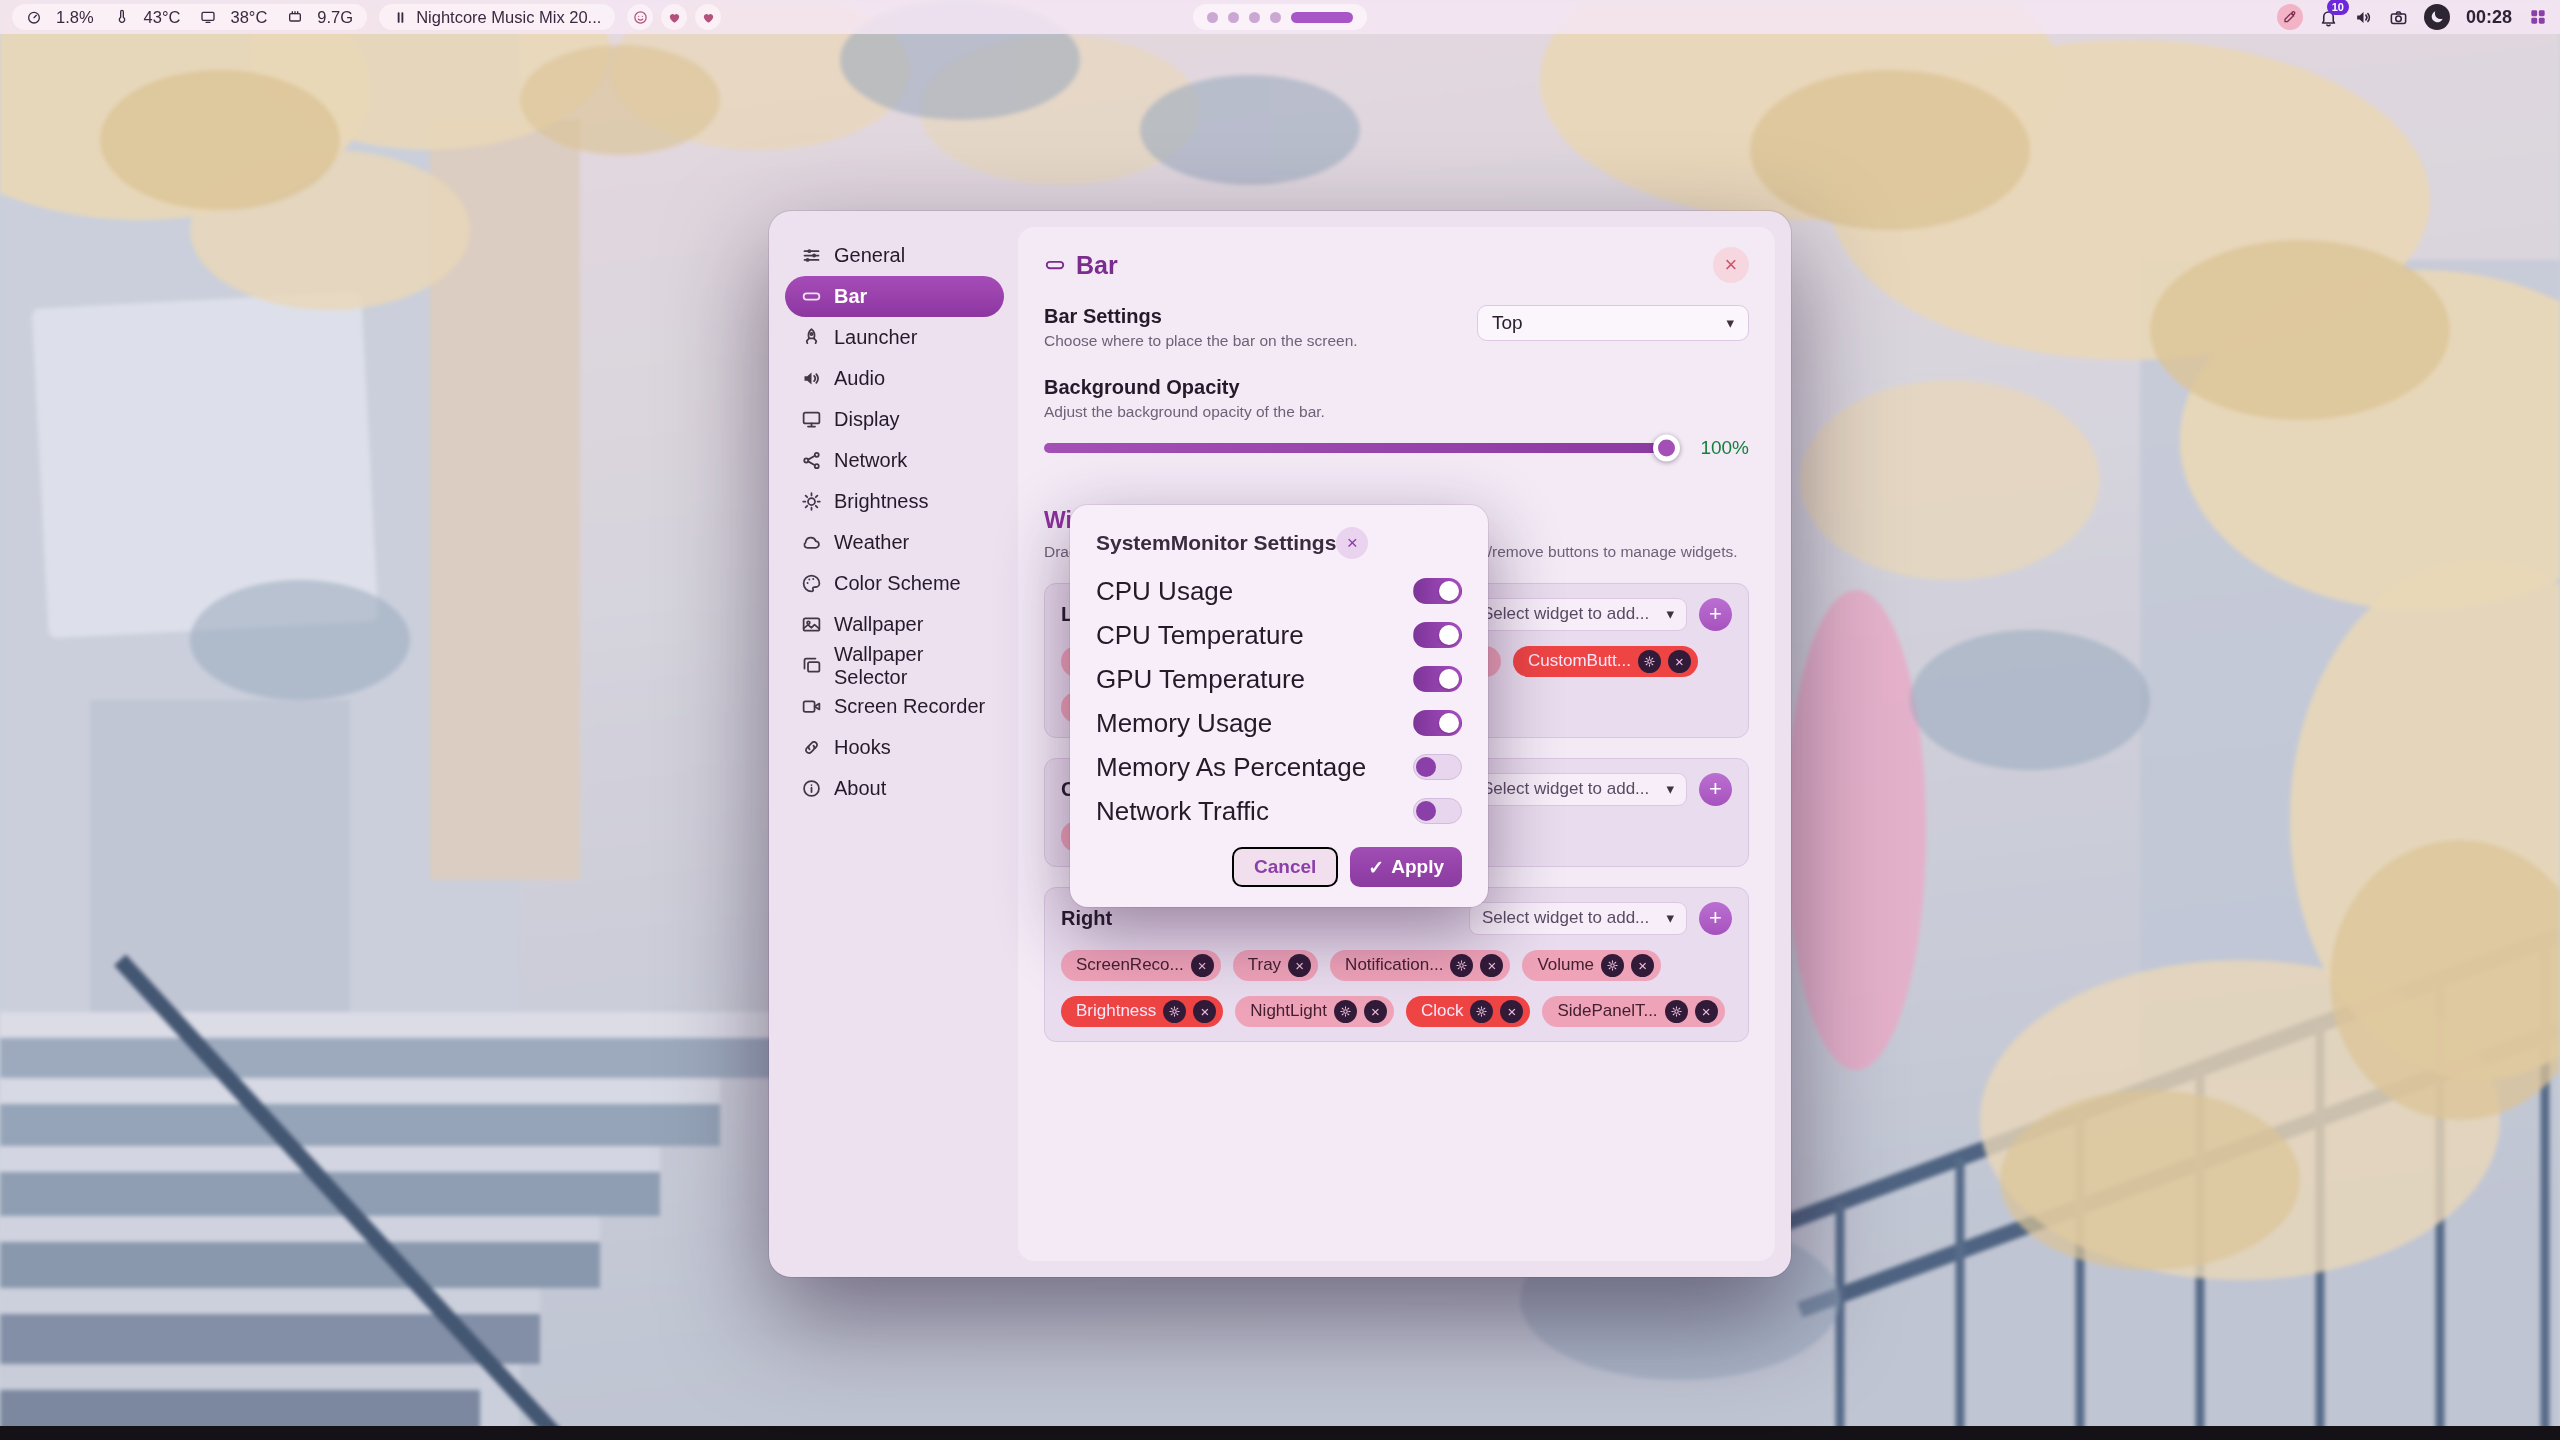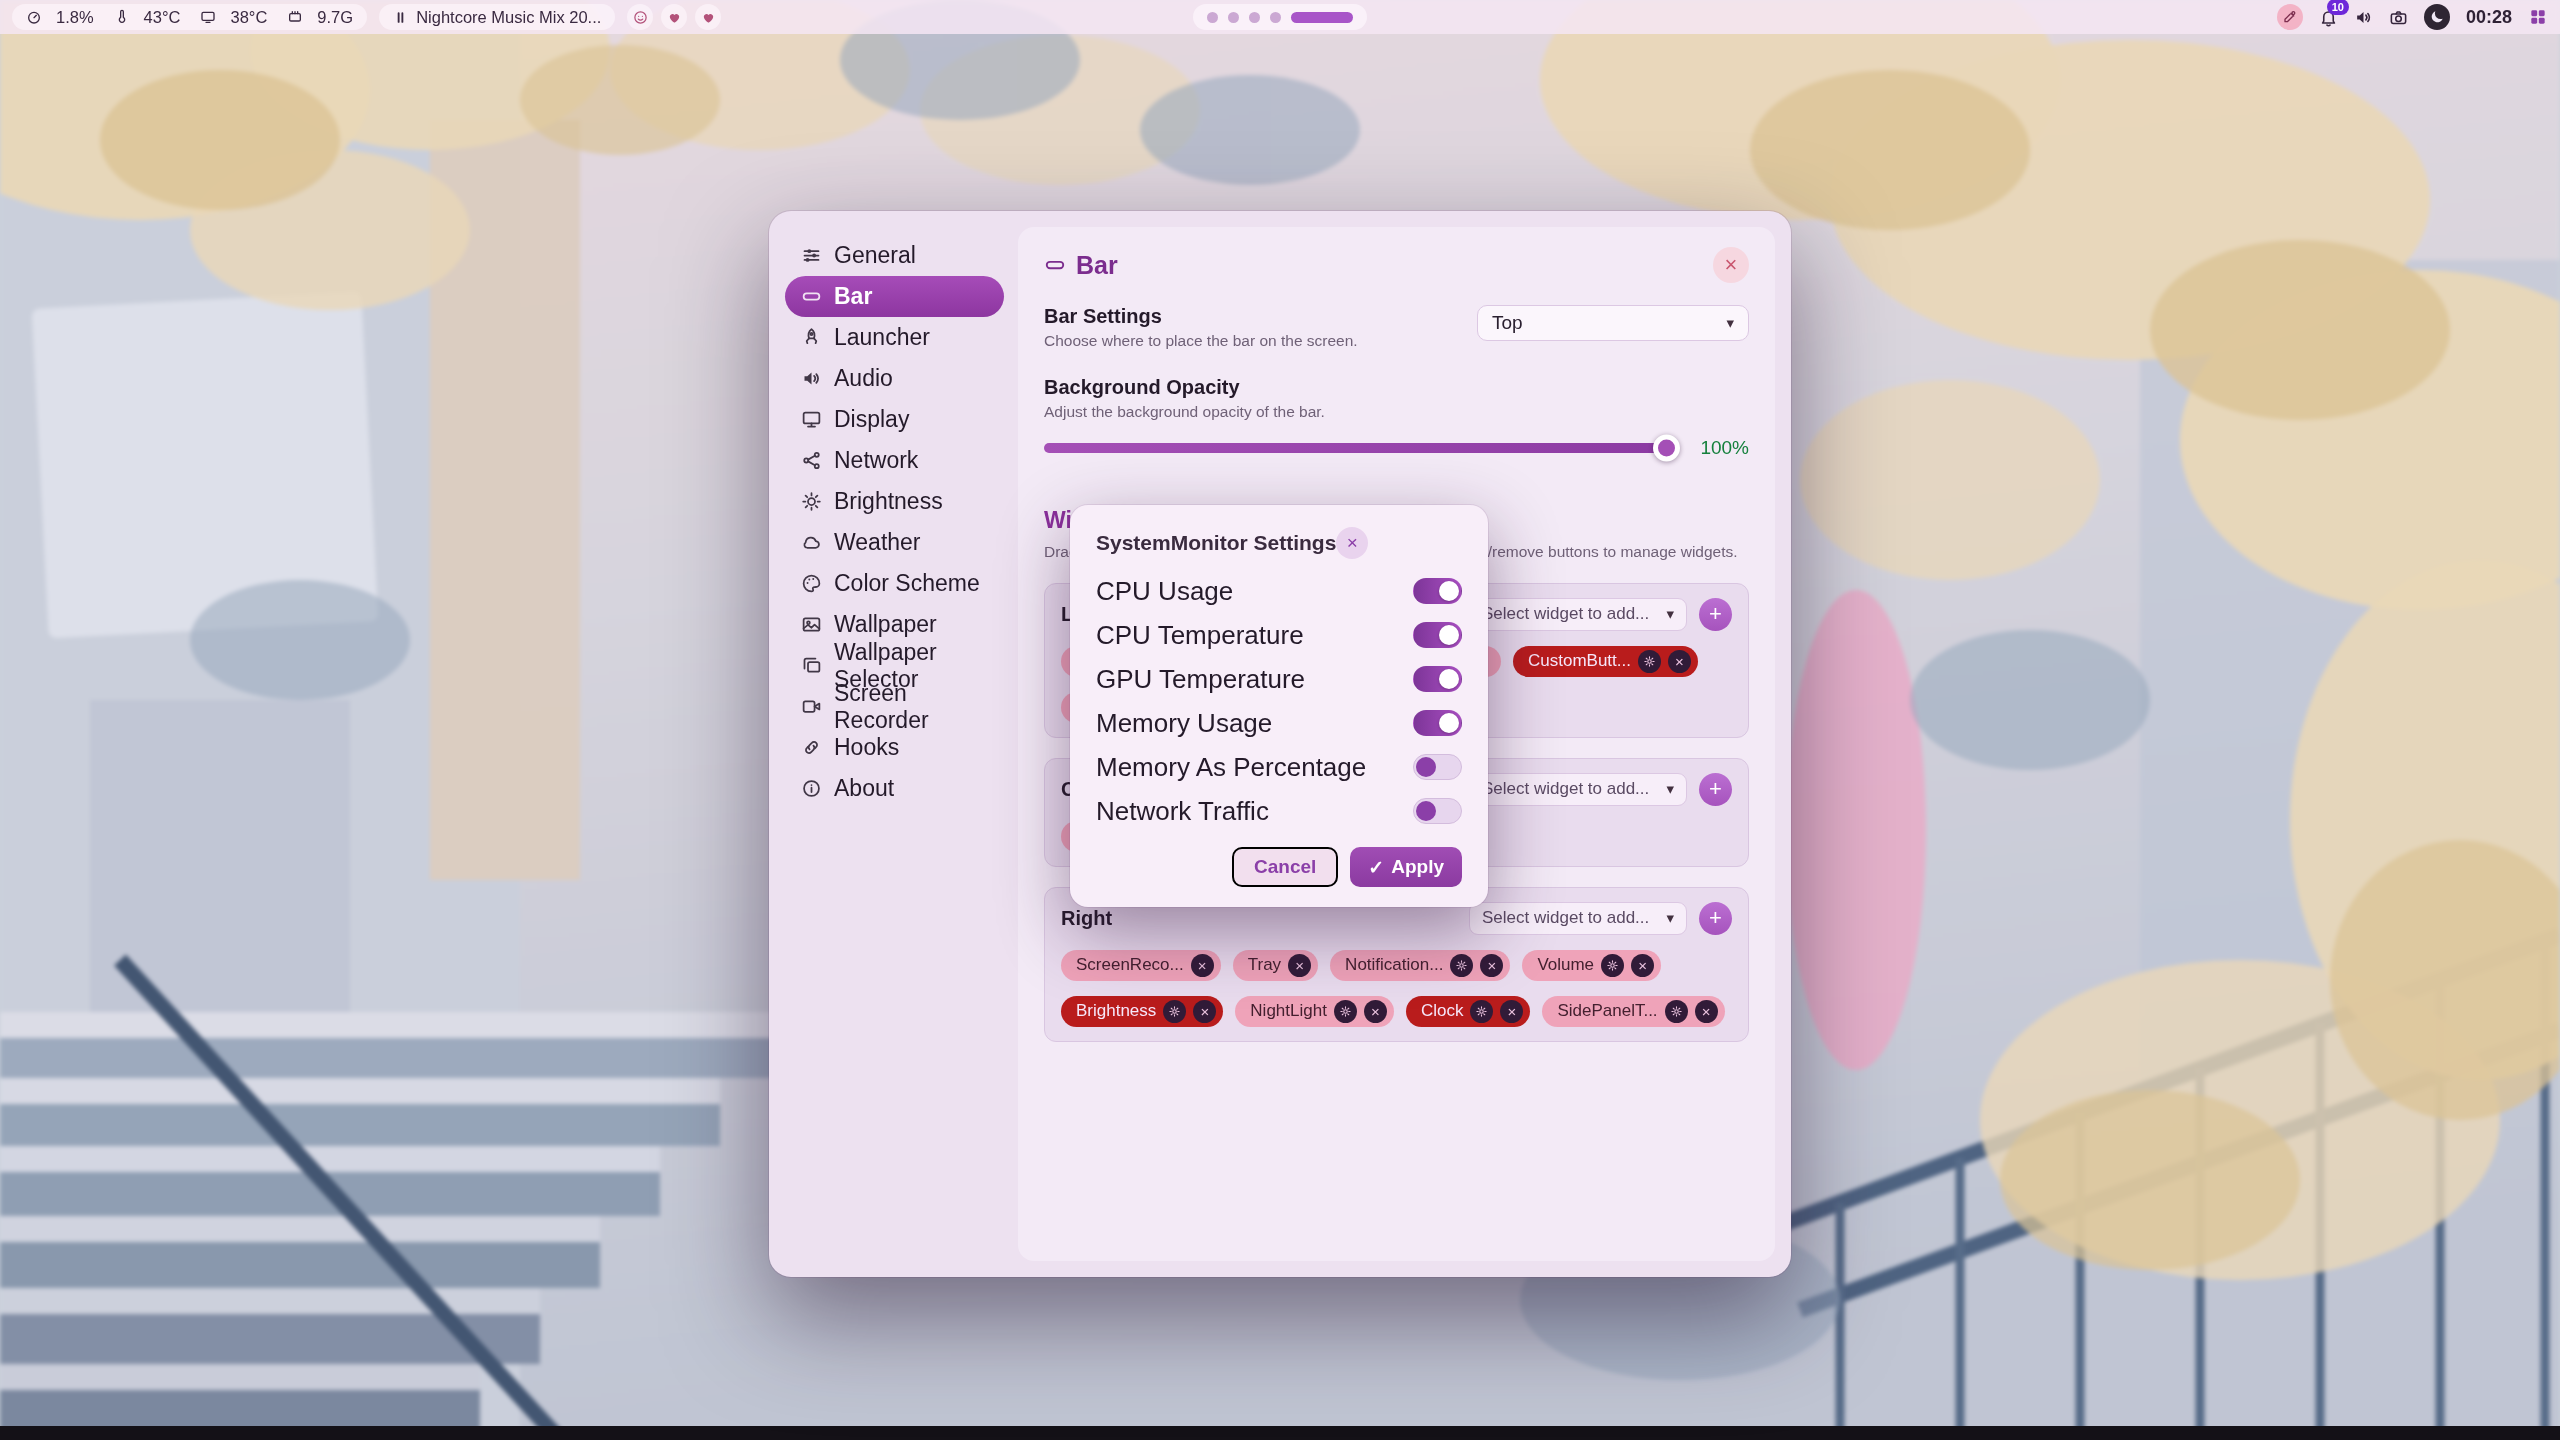"General" .side-item { font-size: 23px -> 20px }
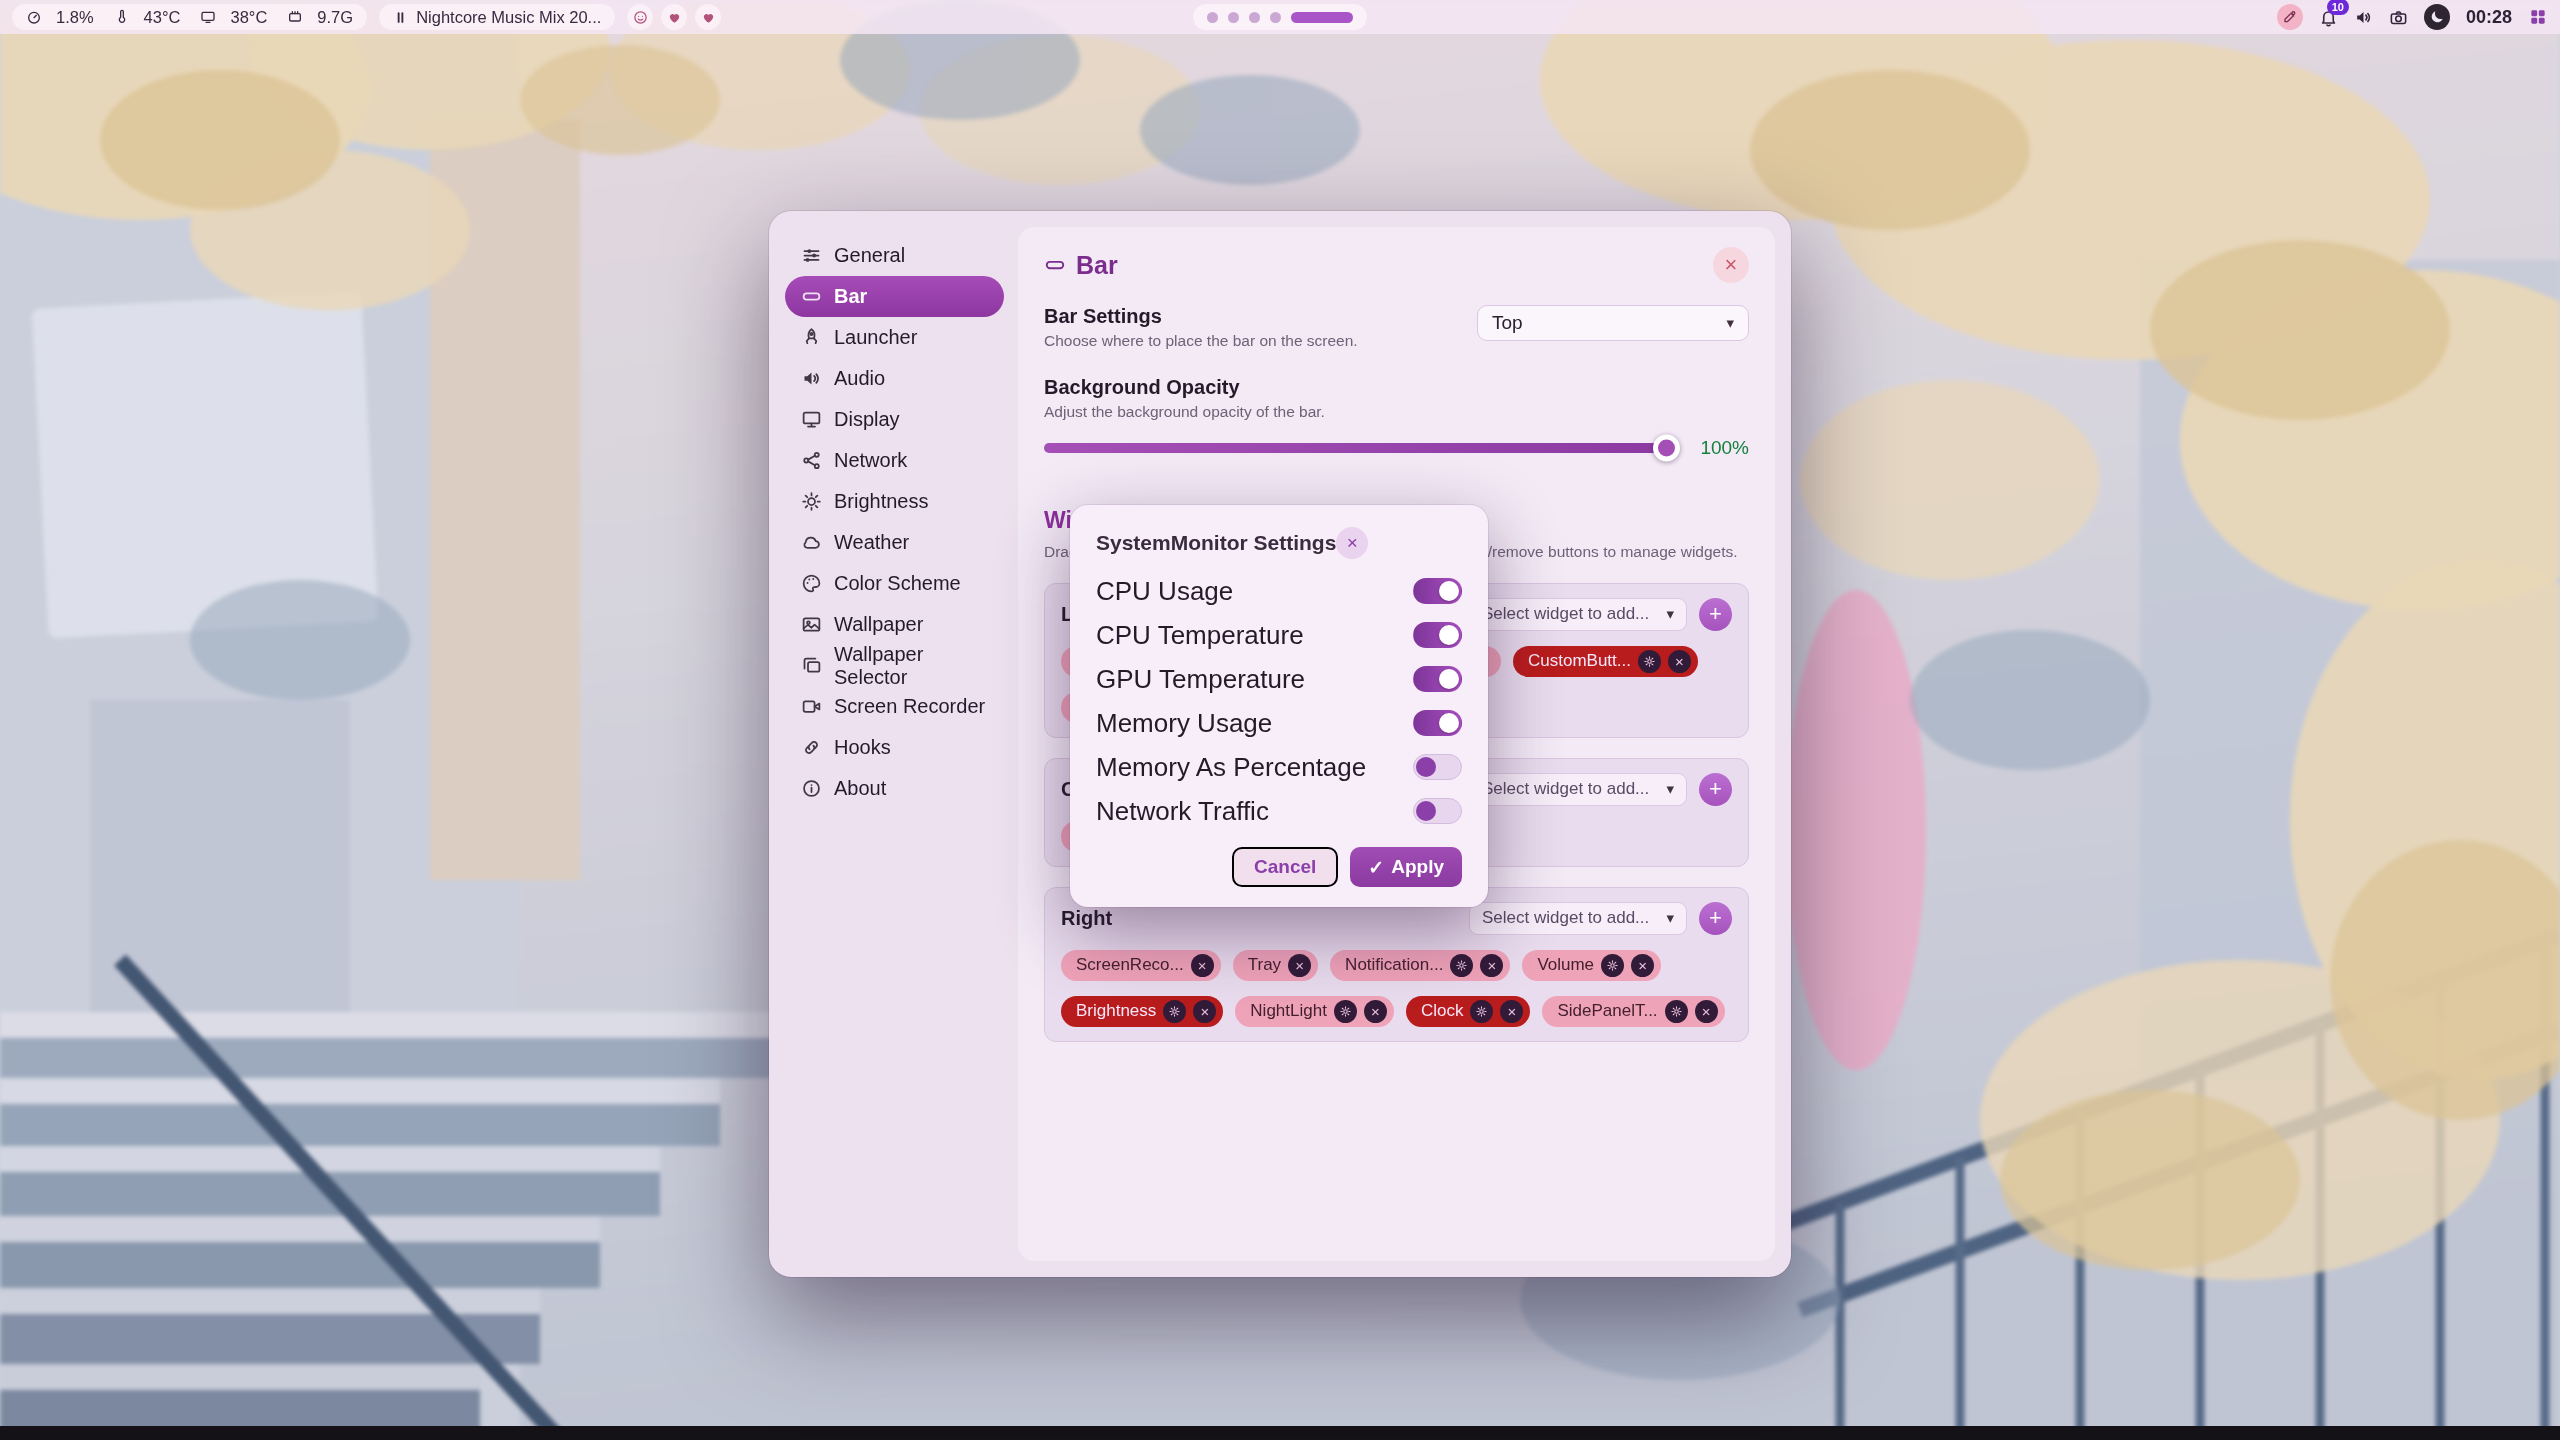"CustomButt..." .chip.dark { background: #b91c1c -> #ef4444 }
